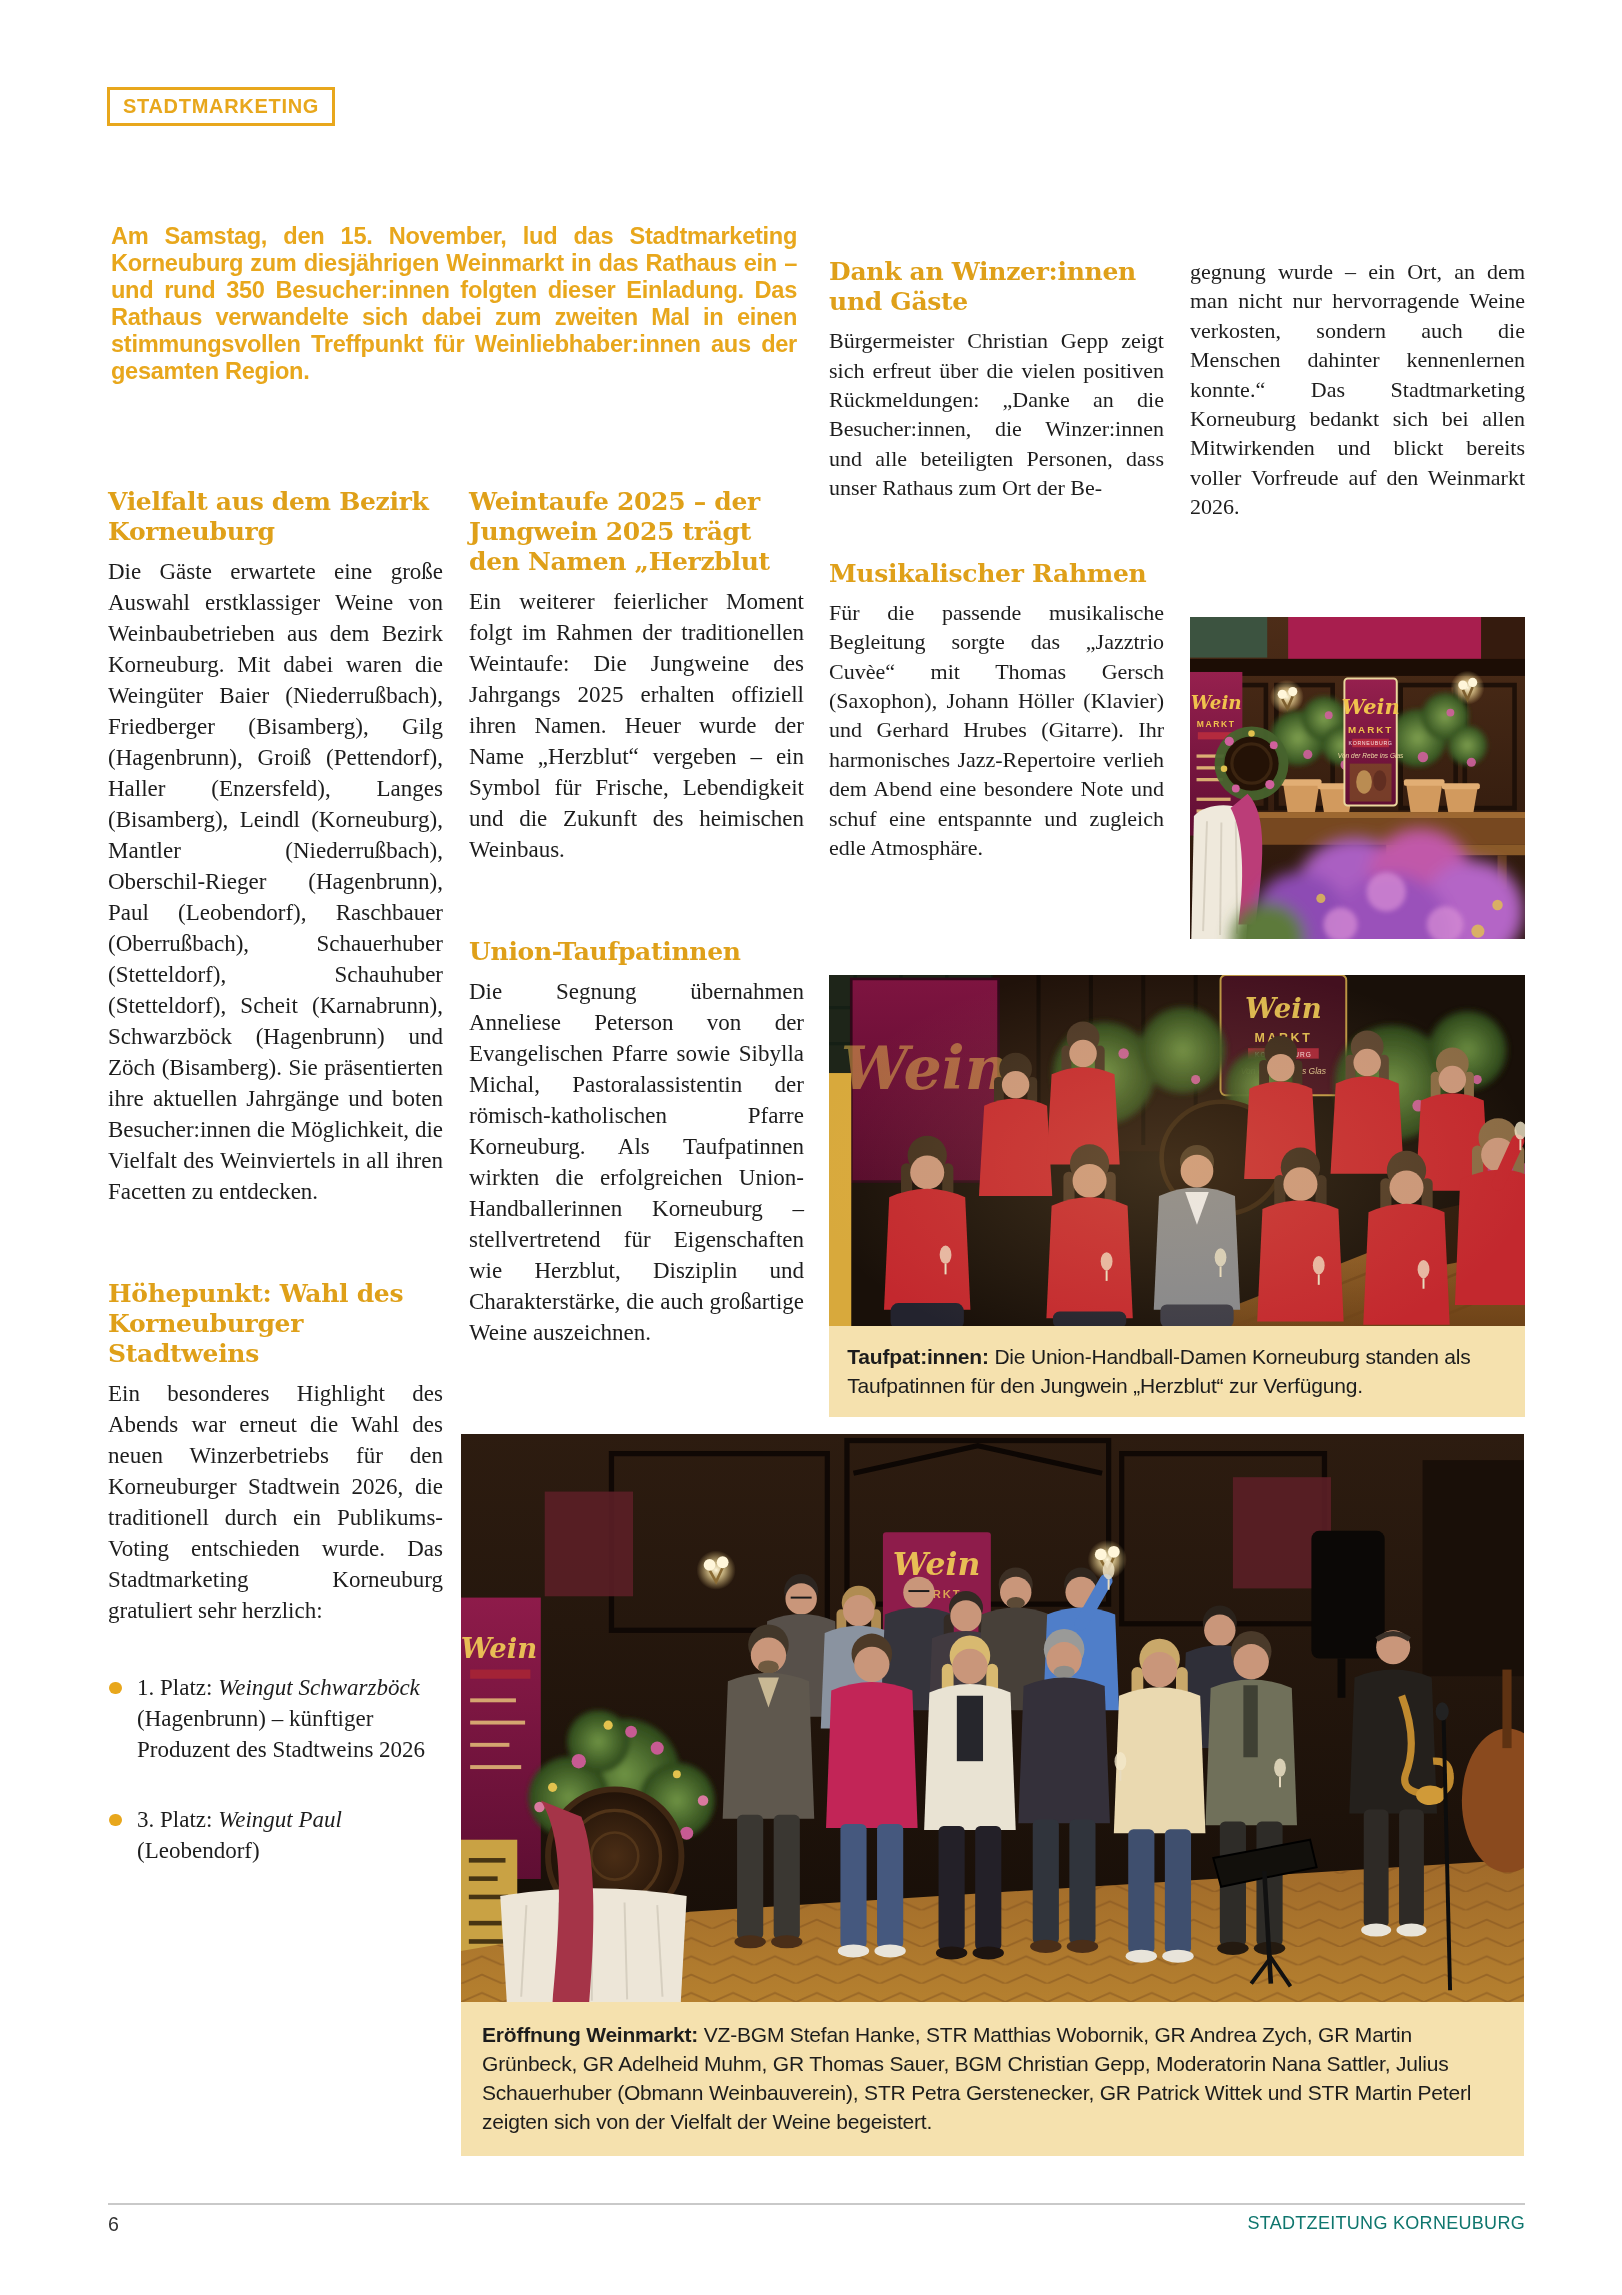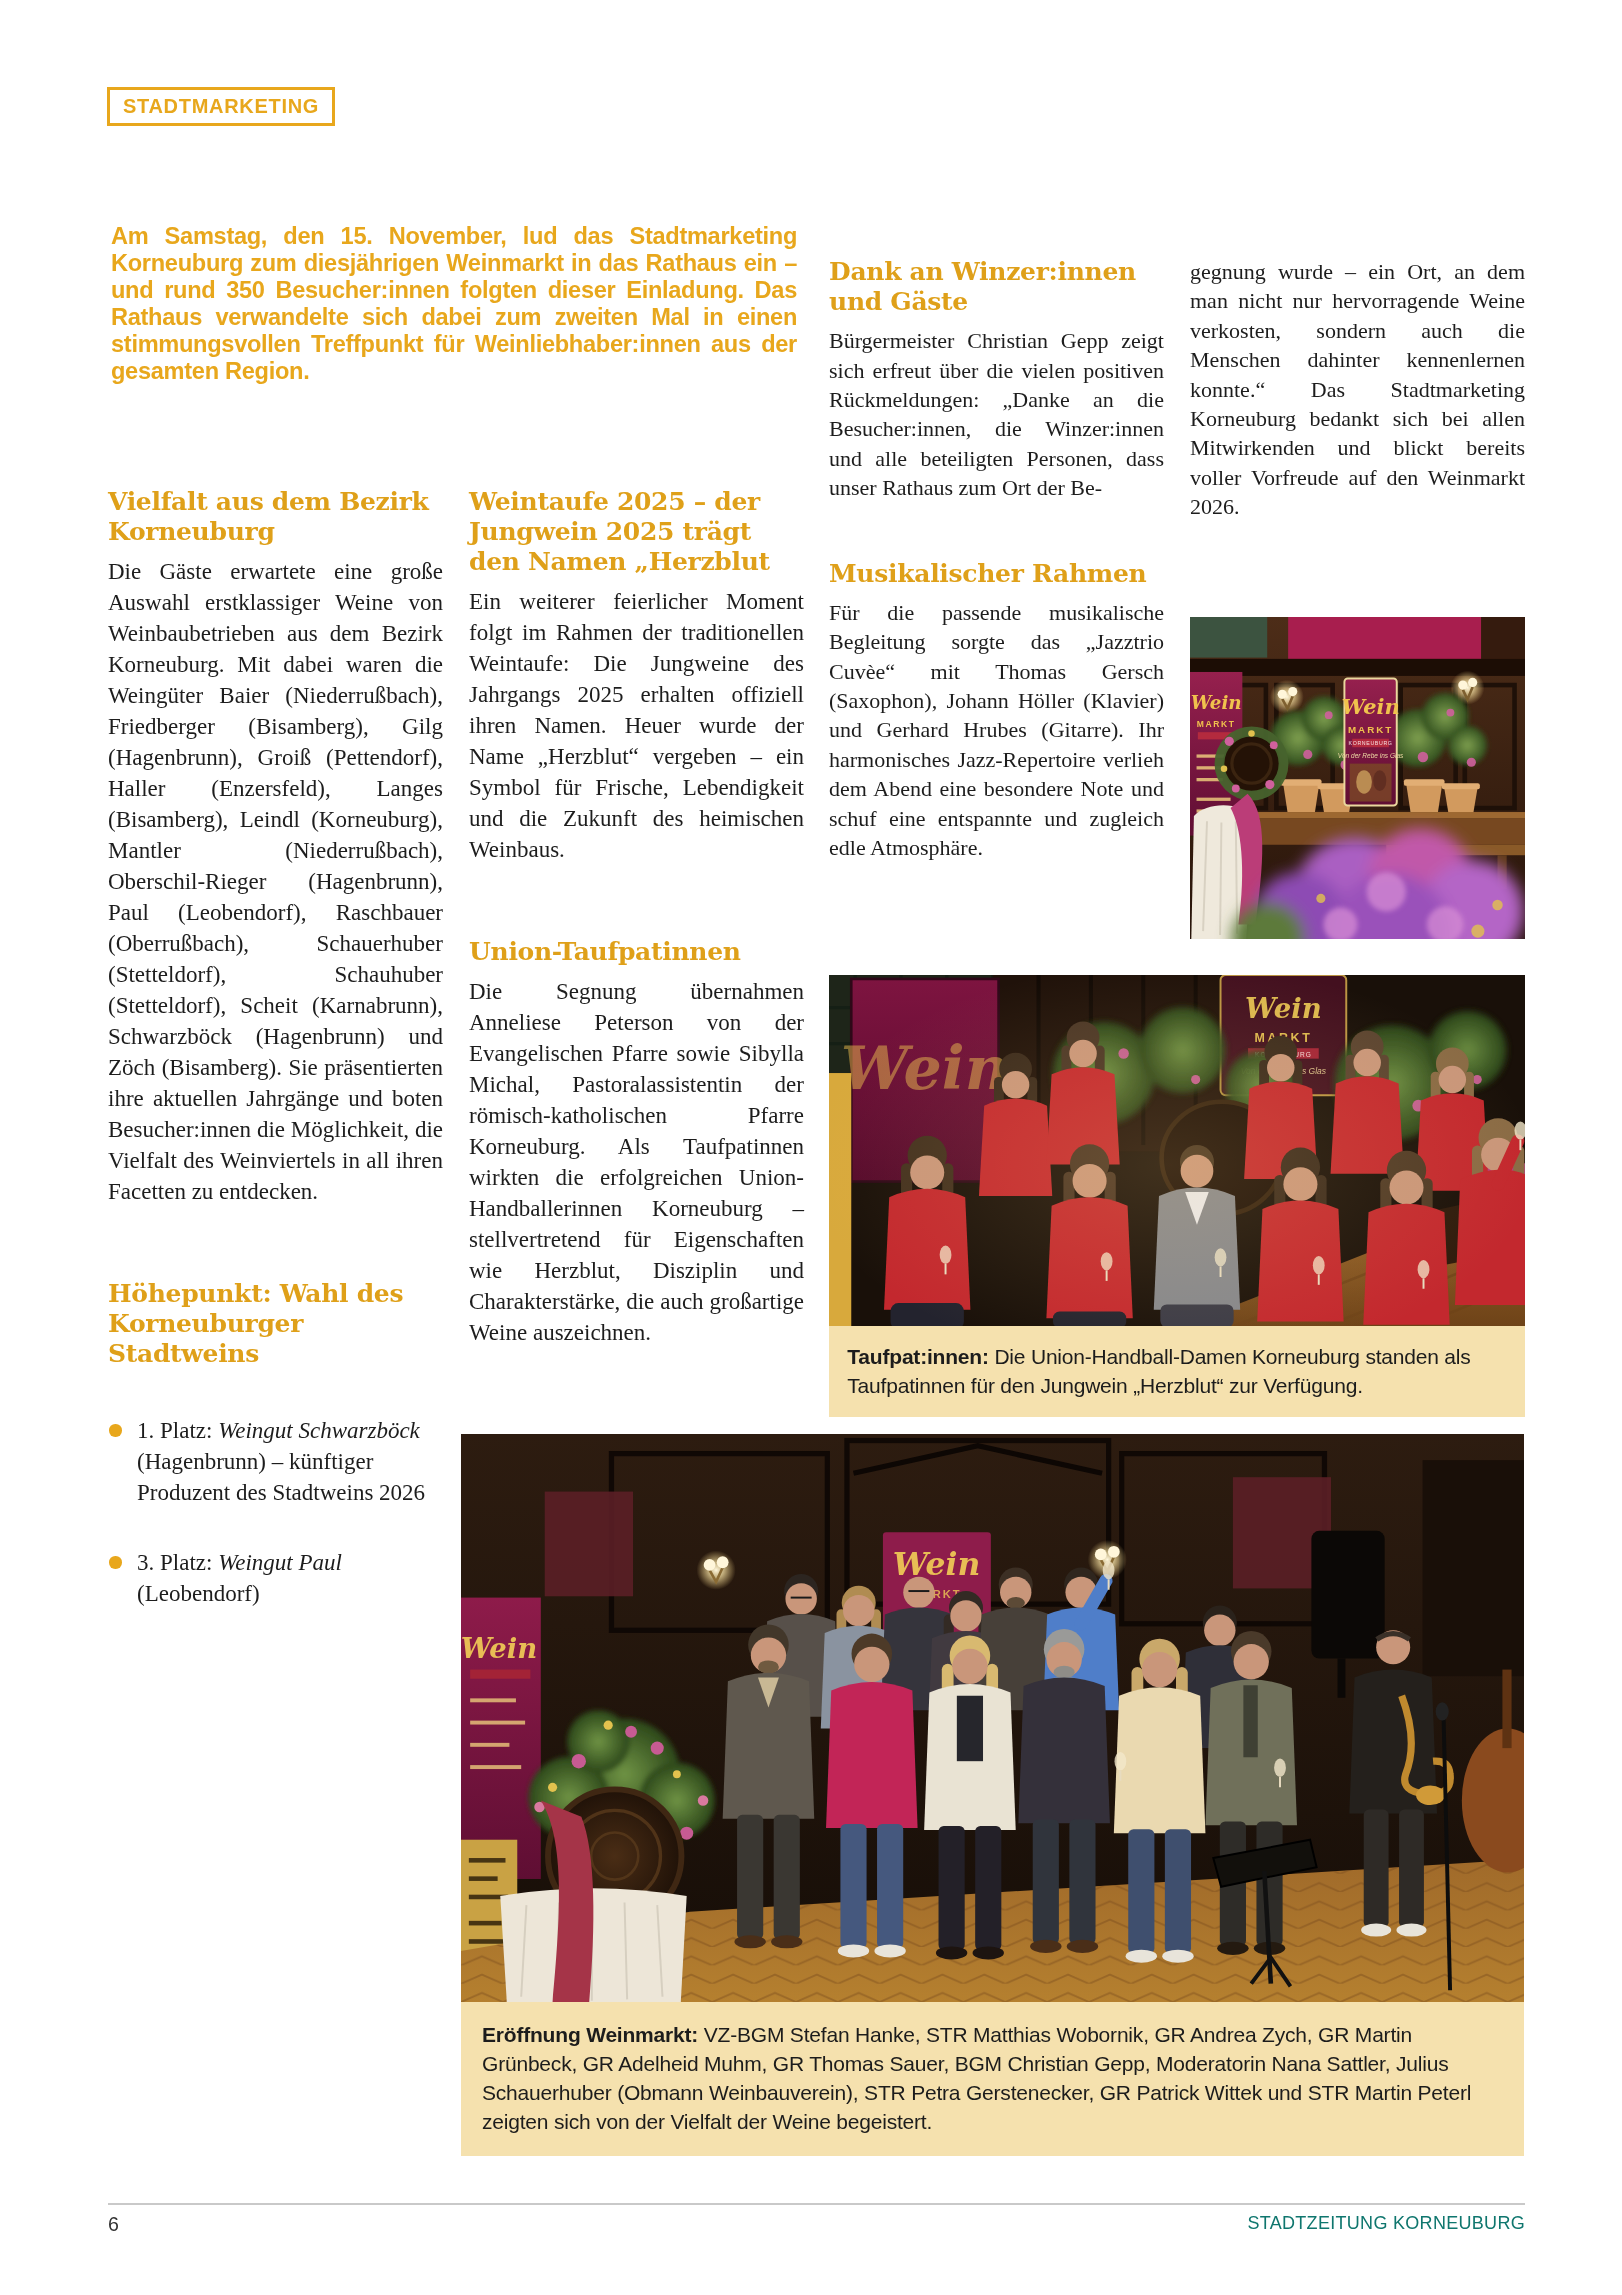"Ein besonderes Highlight des Abends" p.body { html: none -> <p>Ein besonderes Highlight des Abends war erneut die Wahl des neuen Winzerbetriebs für den Korneuburger Stadtwein 2026, die traditionell durch ein Publikums-Voting entschieden wurde. Das Stadtmarketing Korneuburg gratuliert sehr herzlich:</p> }
